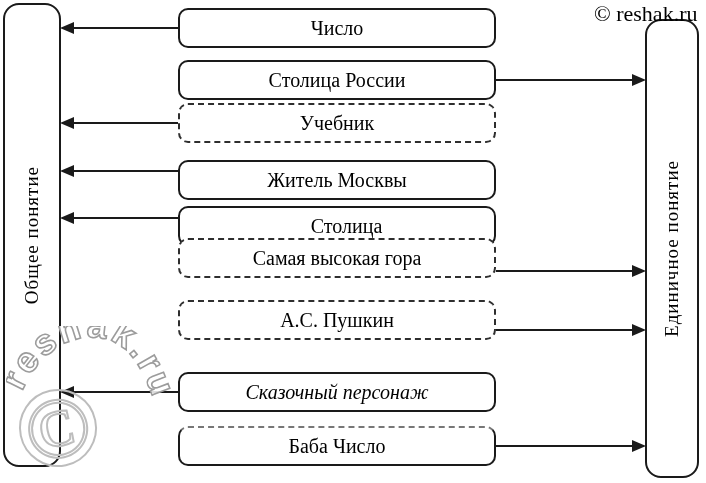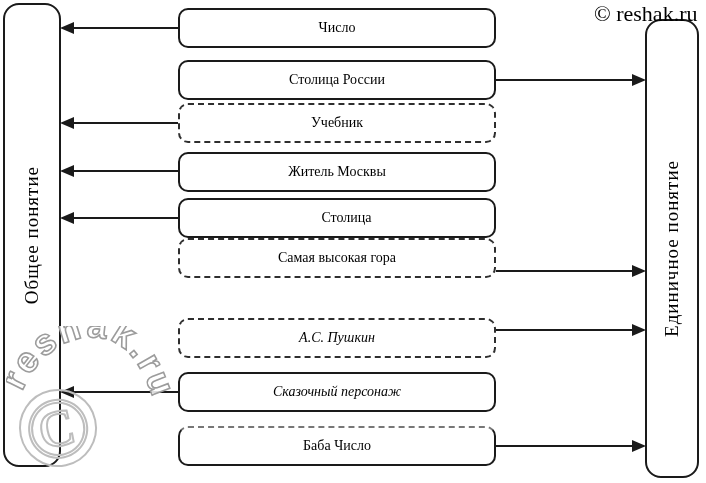"Число" .cbox { font-size: 14px -> 20px }
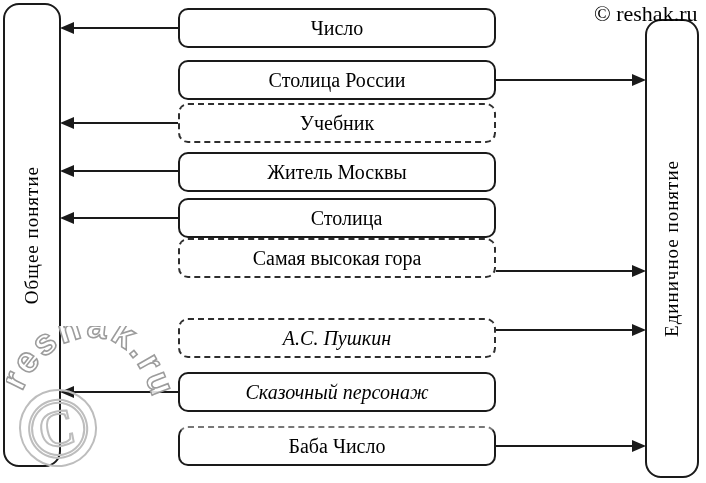"Житель Москвы" div.cbox { top: 152px -> 160px }
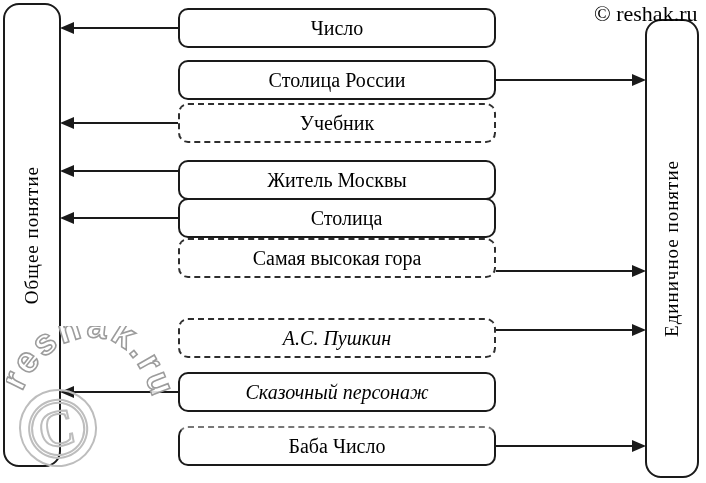"Столица" div.cbox { top: 198px -> 206px }
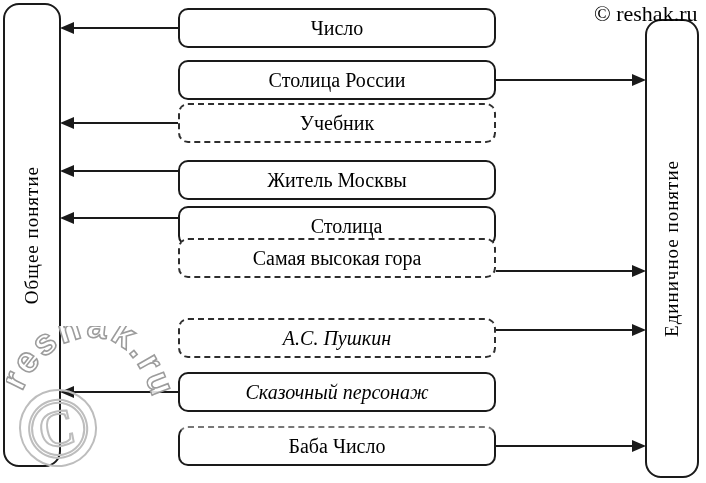"А.С. Пушкин" div.cbox { font-style: italic -> none; top: 318px -> 300px }
